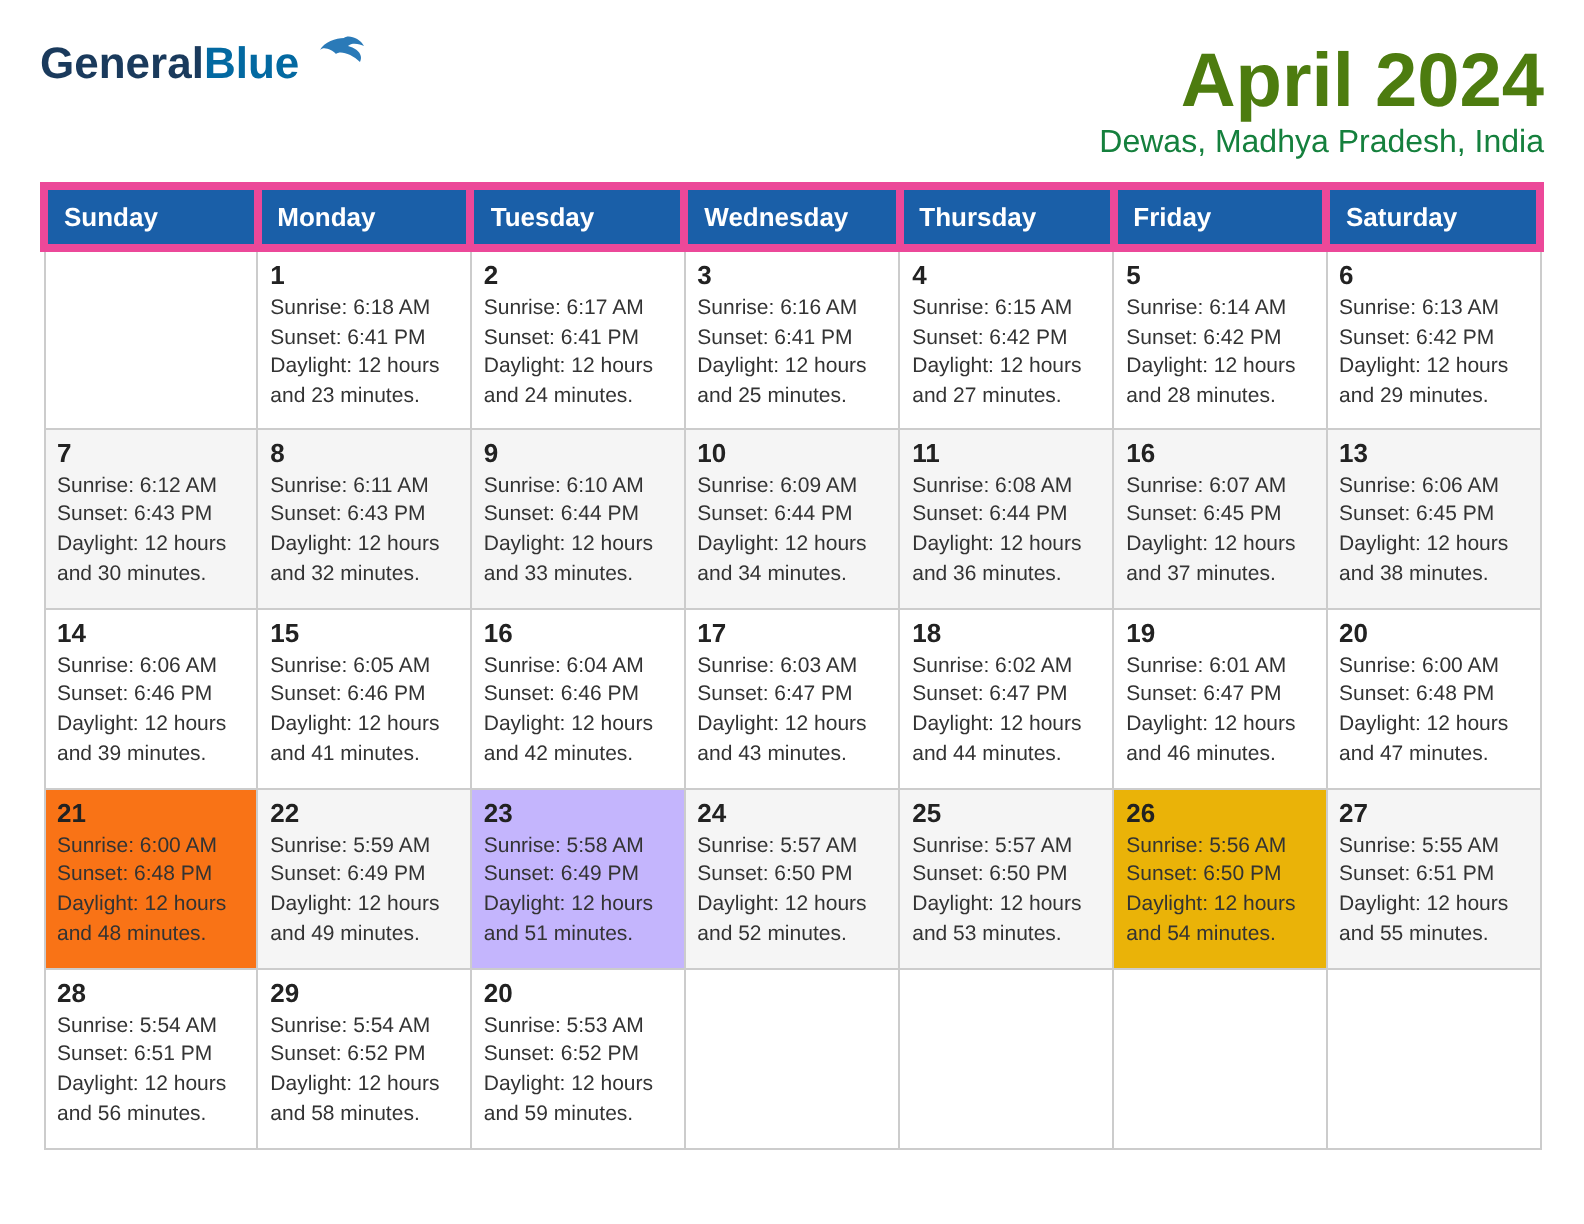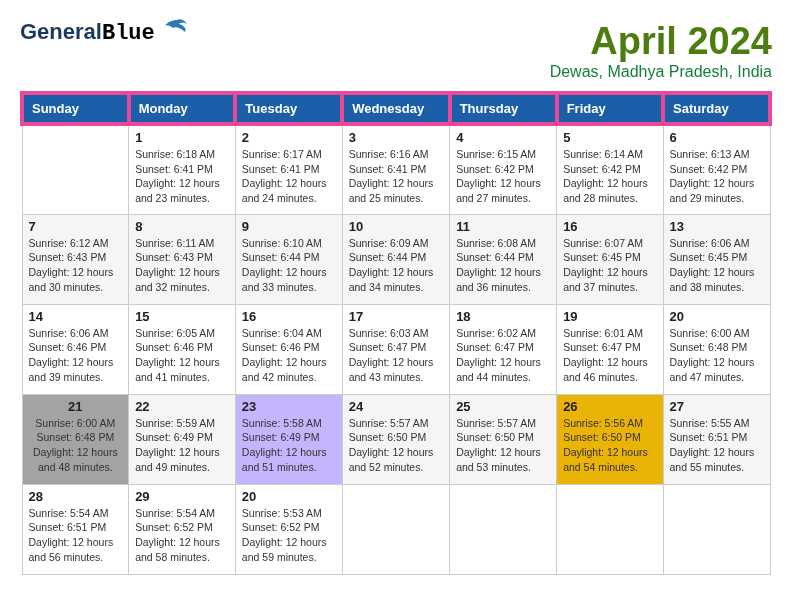"Blue" span { color: #000000 -> #0369a1; font-family: Liberation Mono, monospace -> none }
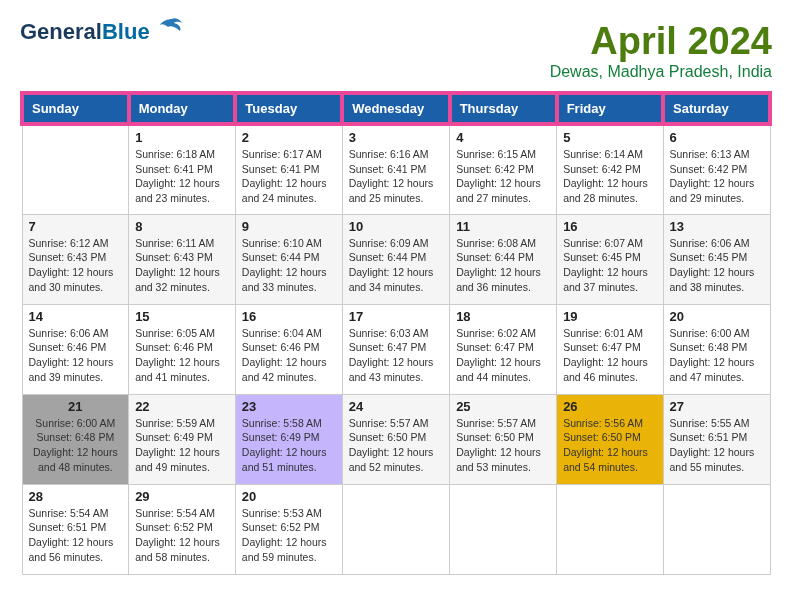"21" td { background: #a3a3a3 -> #f97316; text-align: center -> none }
